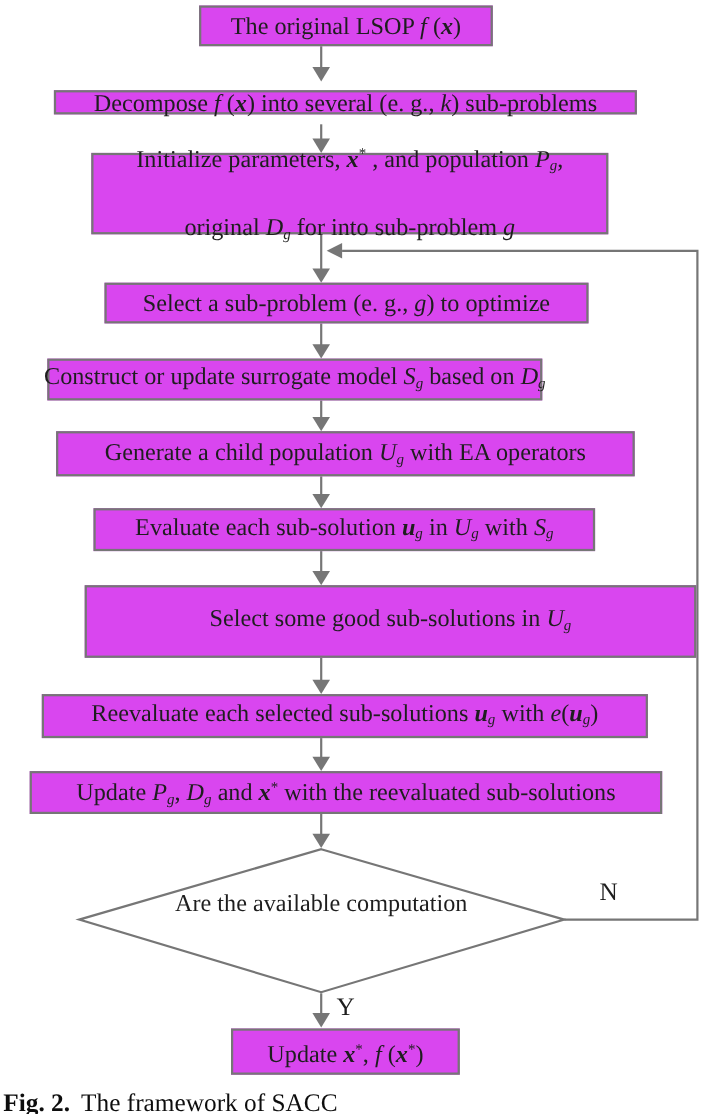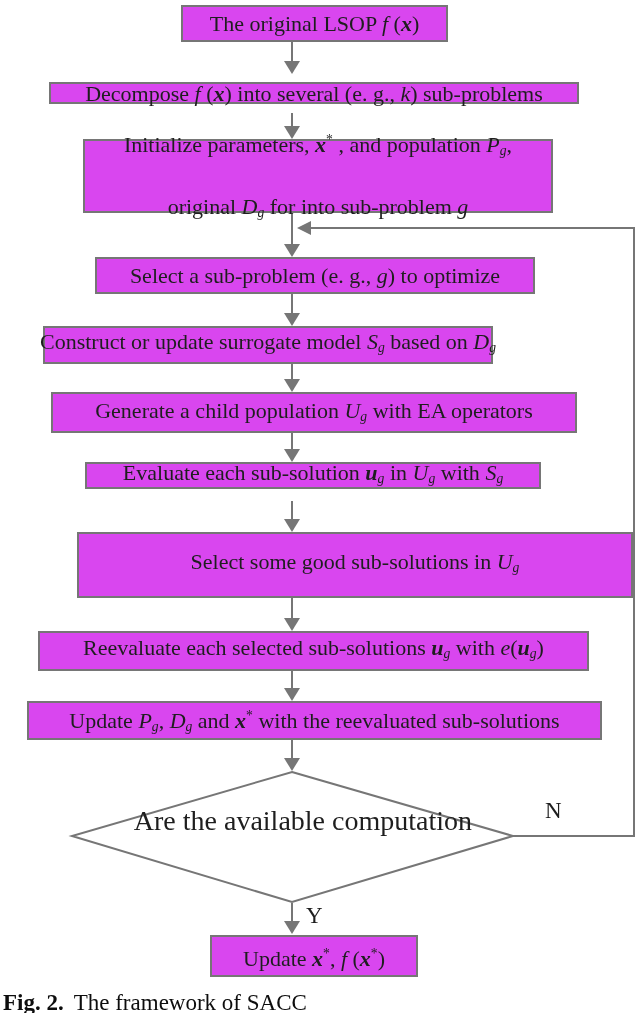"Evaluate each sub-solution ug in" div.node { height: 27px -> 39px }
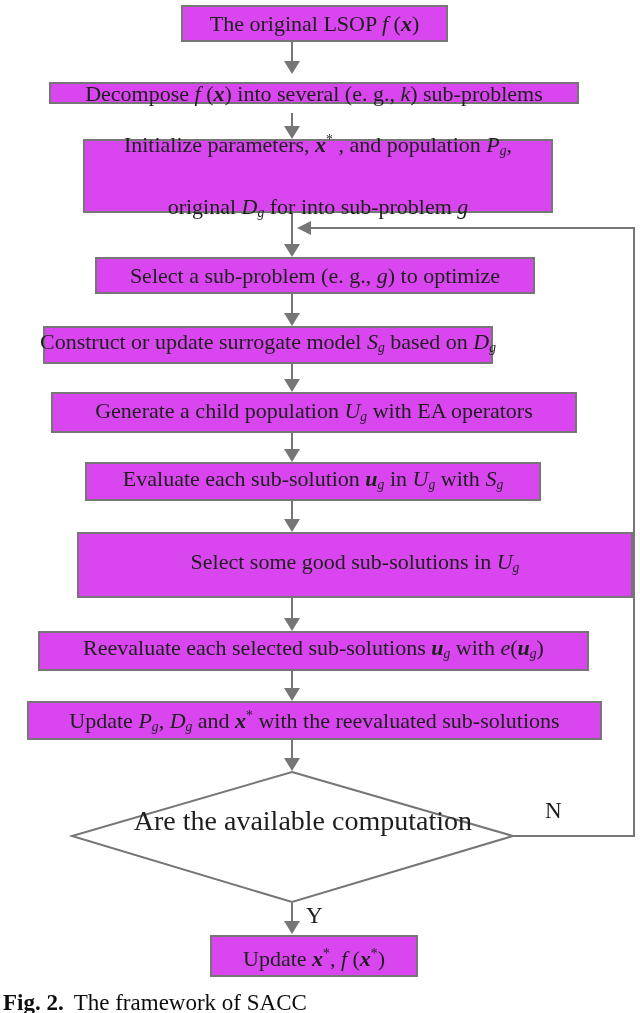"Are the available computation" .decision-text { font-size: 28px -> 22px; text-align: right -> center }
